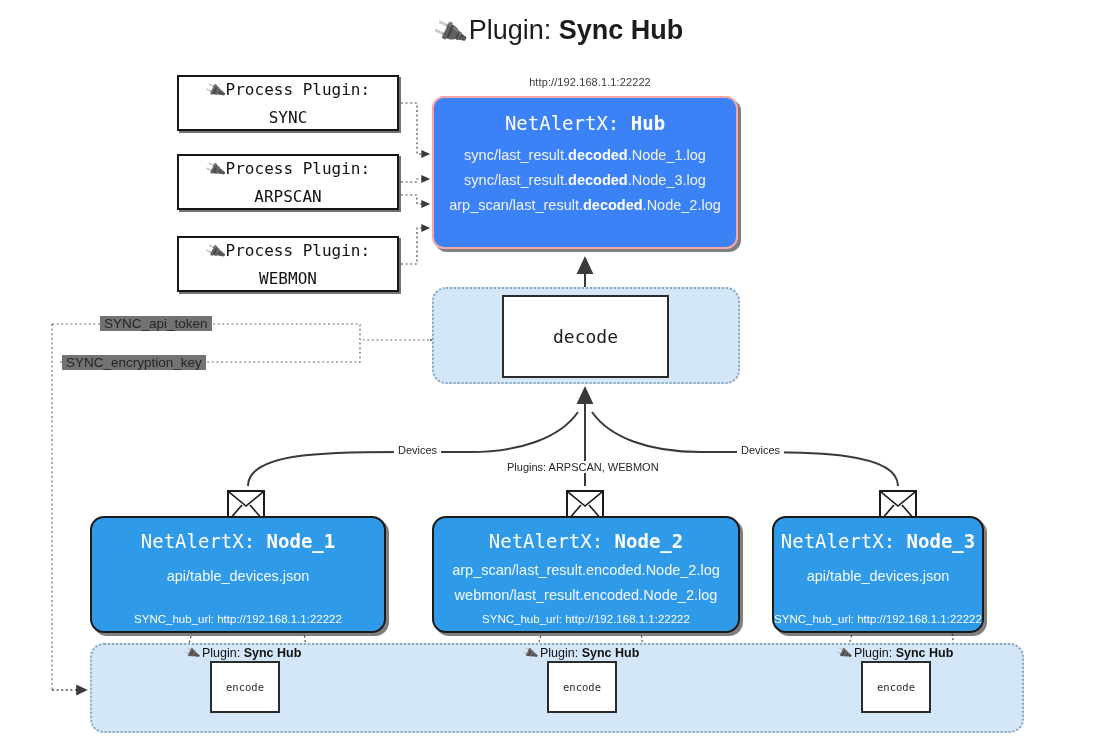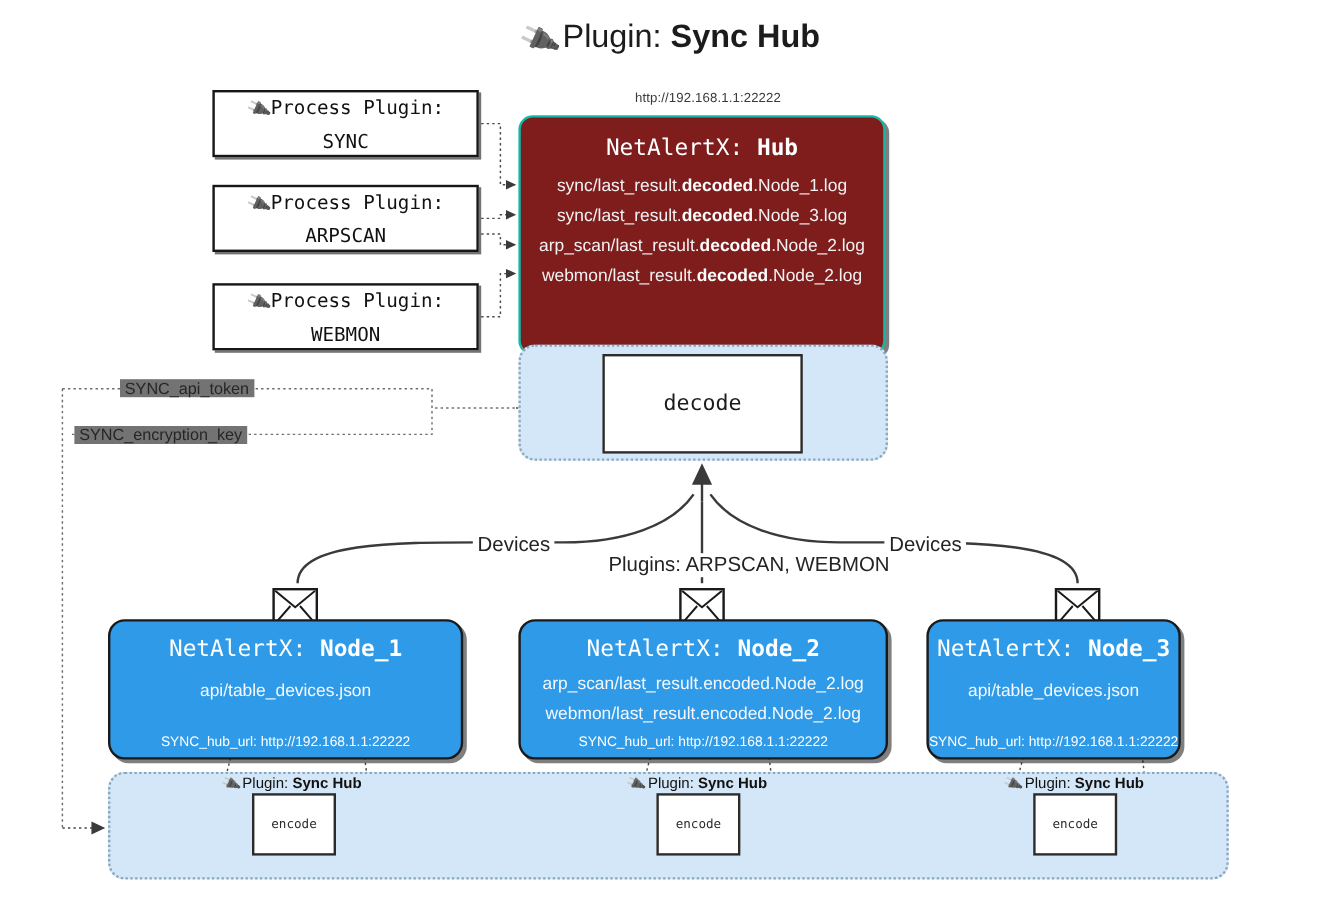"NetAlertX: Hub" #hub { background: #7f1d1d -> #3b82f6; border: 2px solid #14b8a6 -> 2px solid #fca5a5; height: 200px -> 153px }
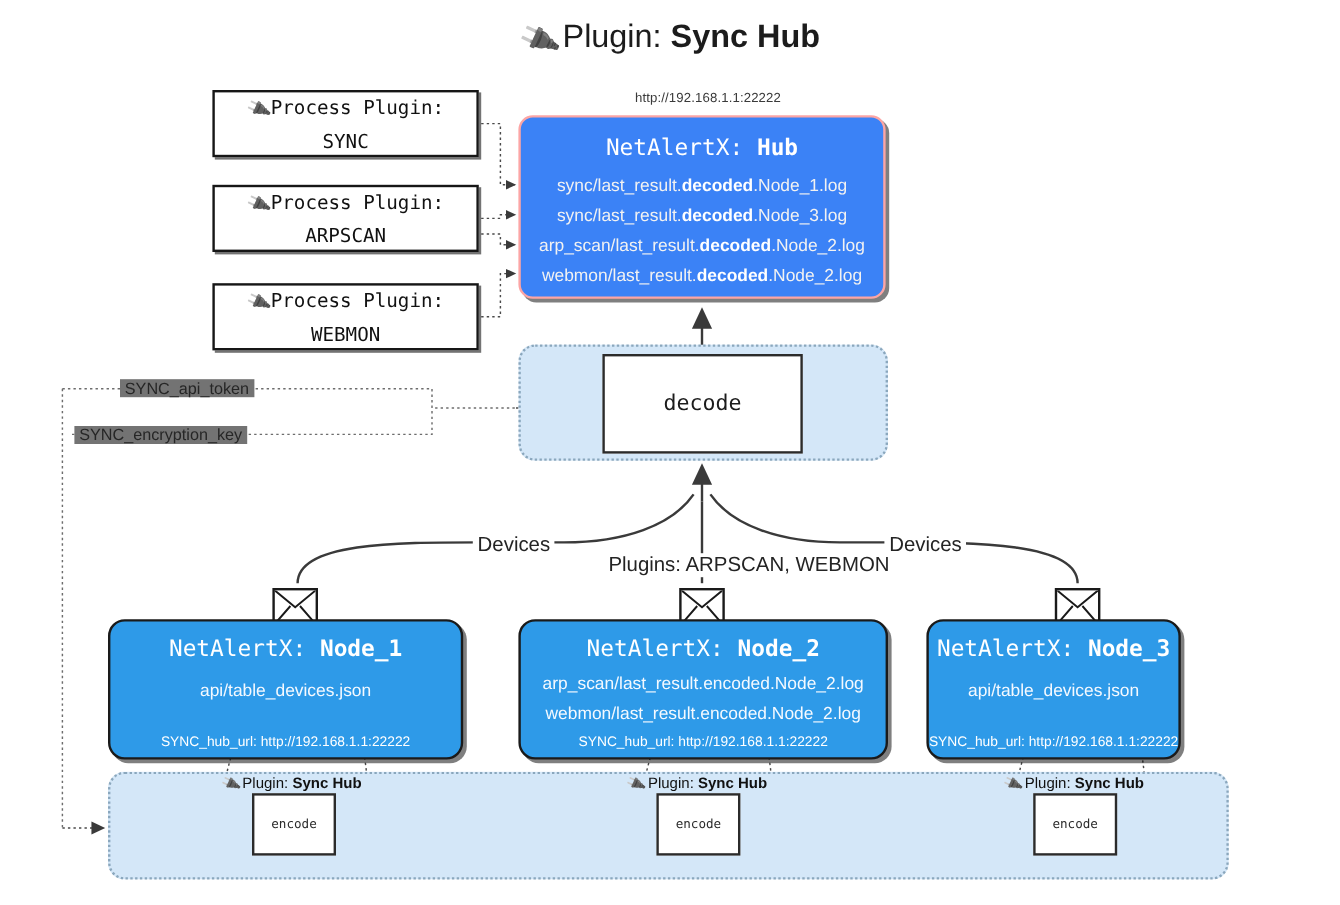"webmon/last_result.decoded.Node_2.log" div.hline { html: <div><span>webmon/last_result.</span><b>decoded</b><span>.Node_2.log</span></div> -> none }
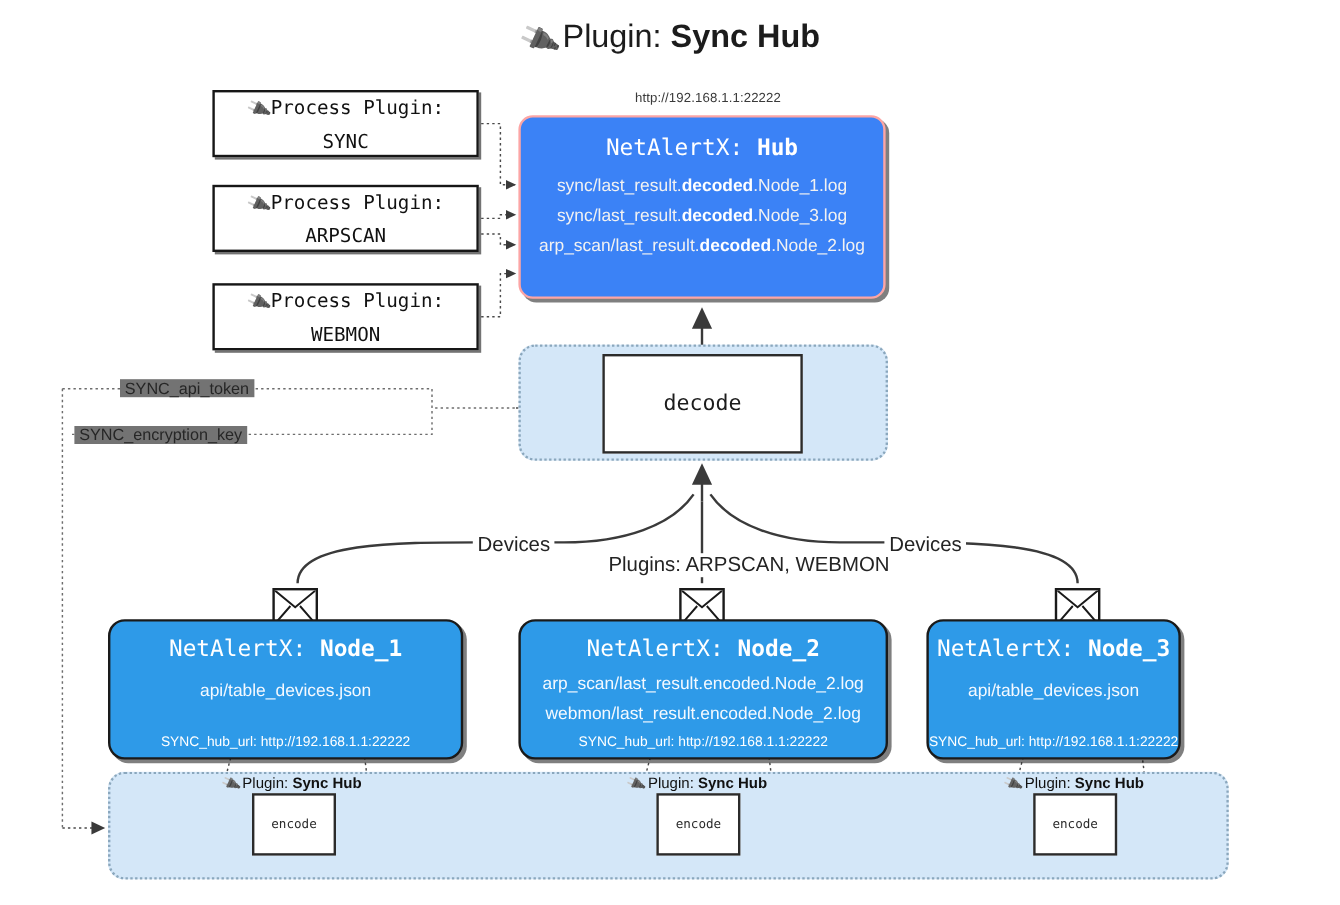"Devices" .edgelabel { font-size: 17px -> 11px }
